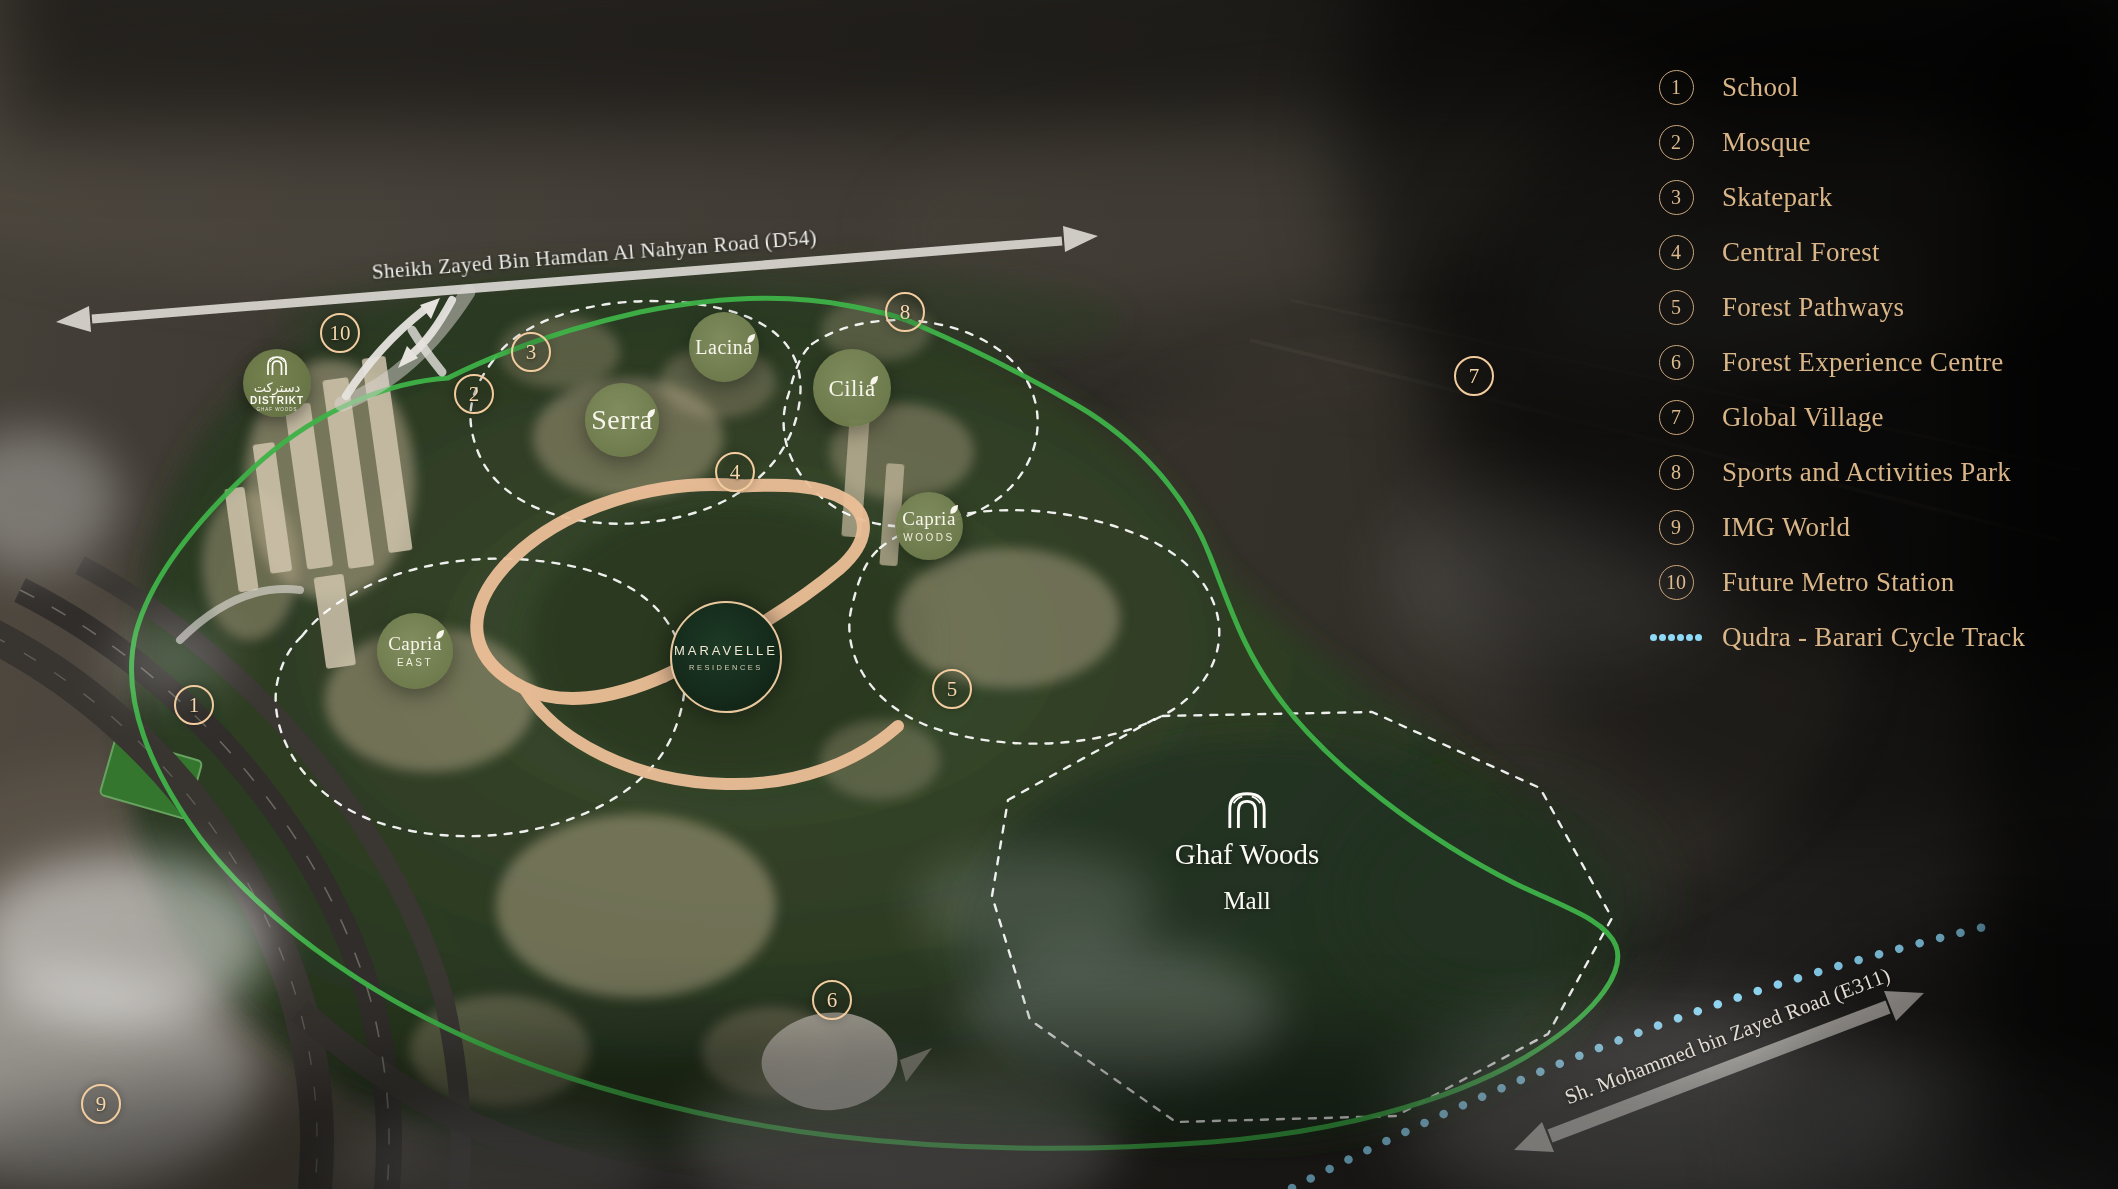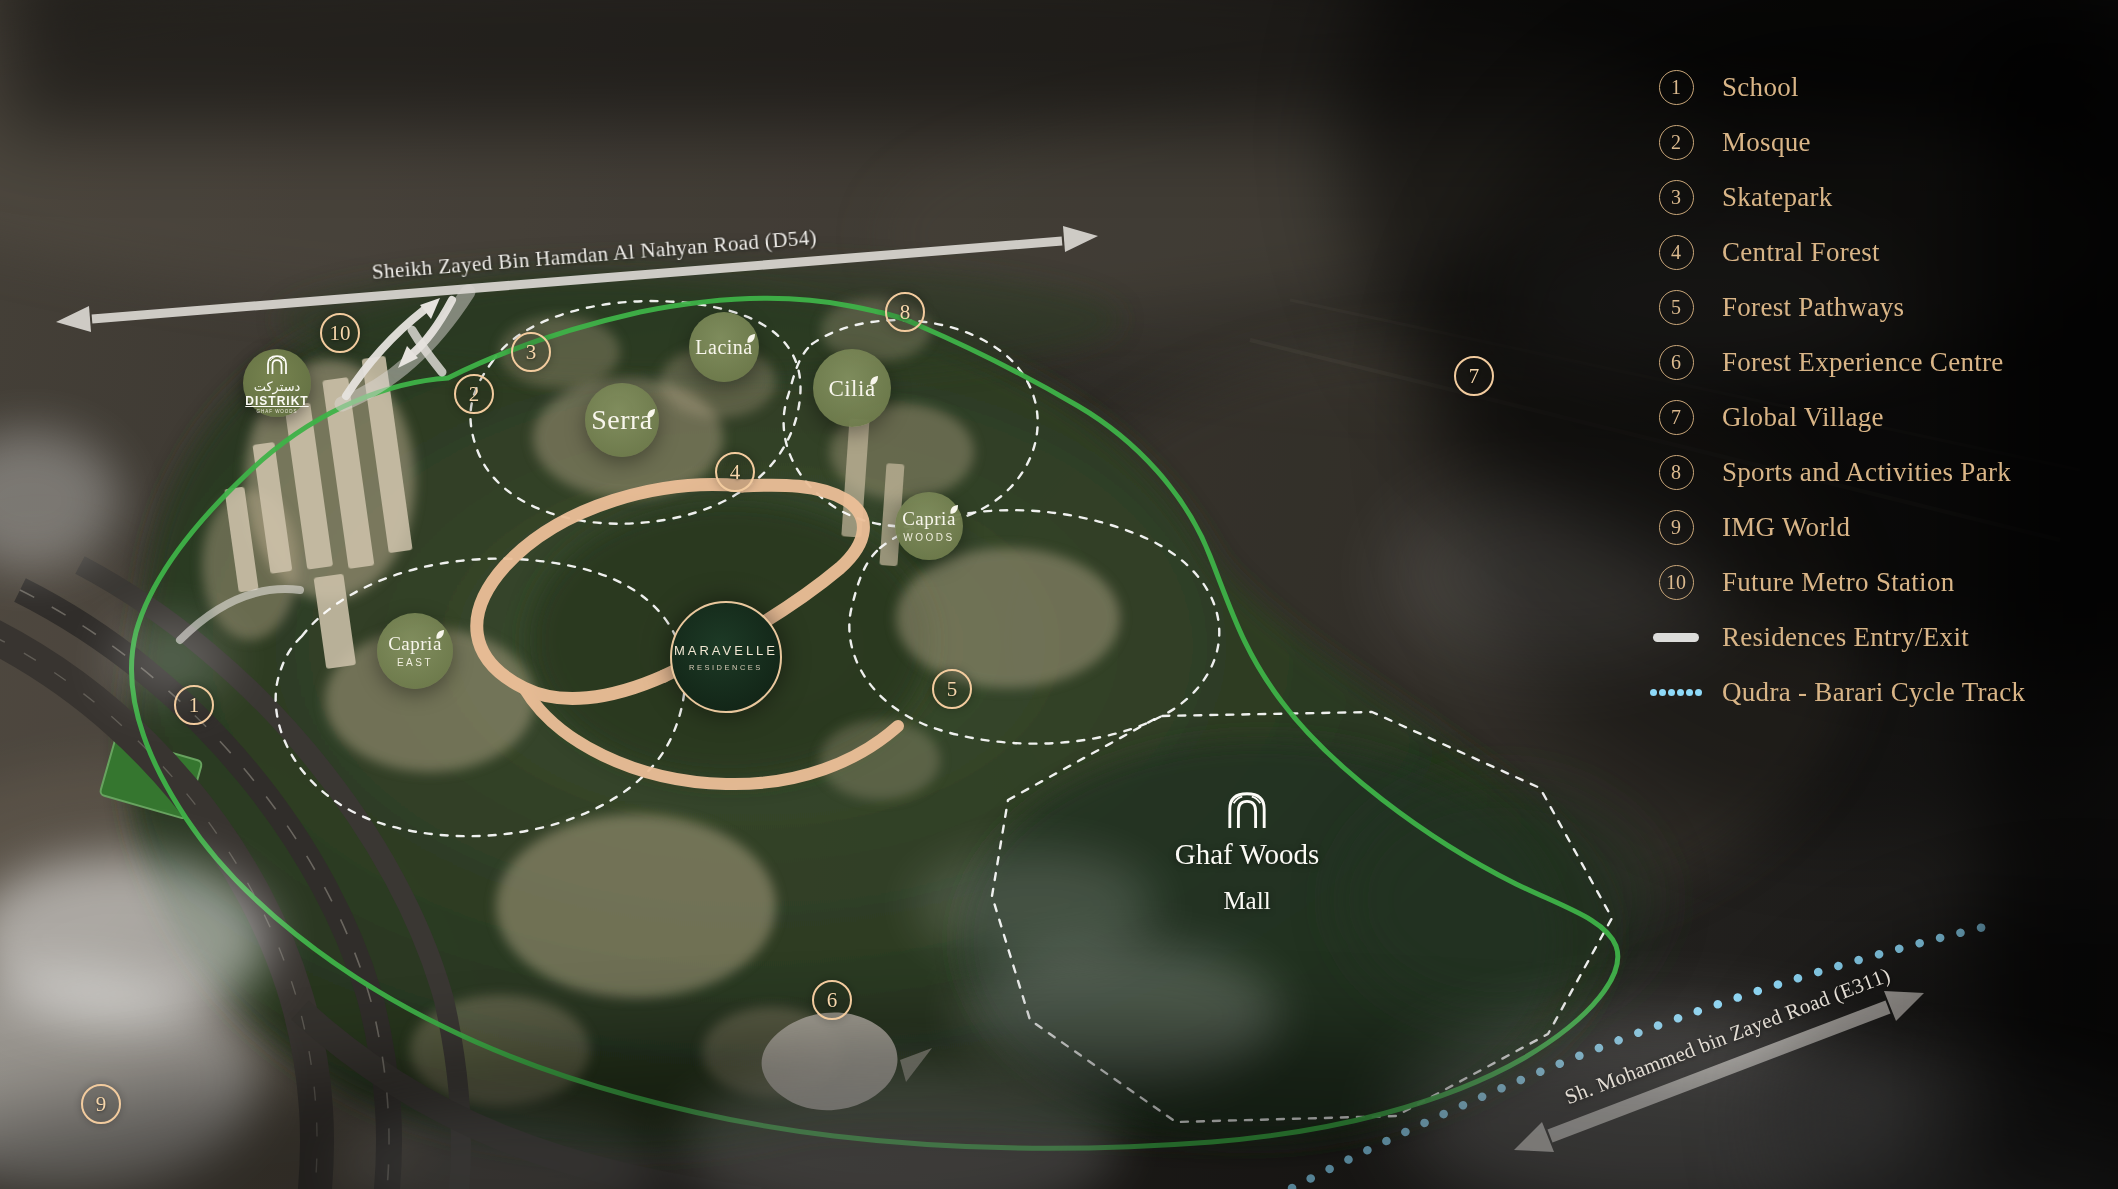"DISTRIKT" .dis-name { font-size: 12px -> 10px; text-decoration: underline -> none }
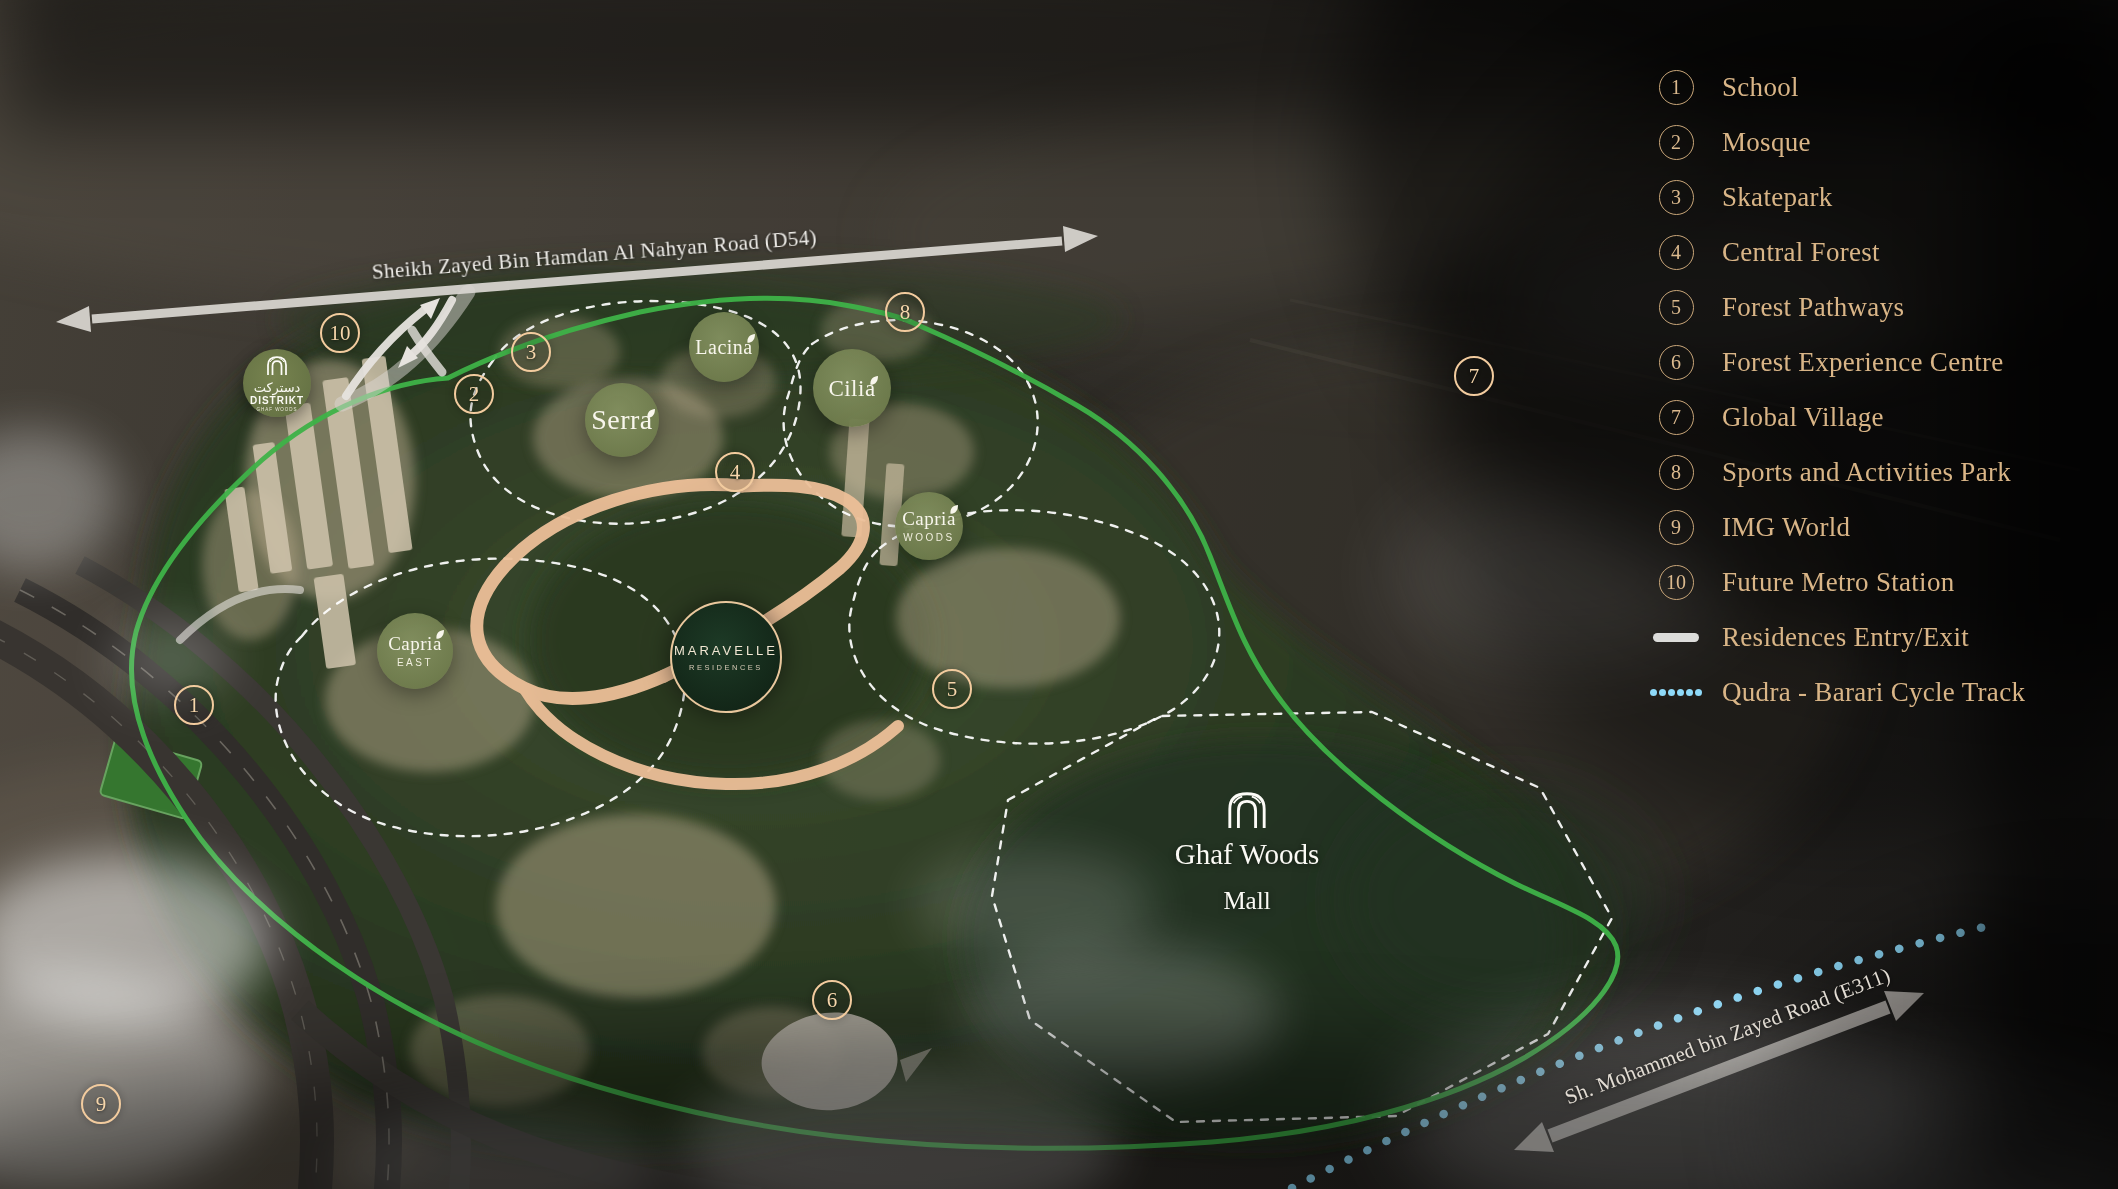"Residences Entry/Exit" div.lrow { html: <div> <span> <span></span> </span> <span>Residences Entry/Exit</span> </div> -> none }
